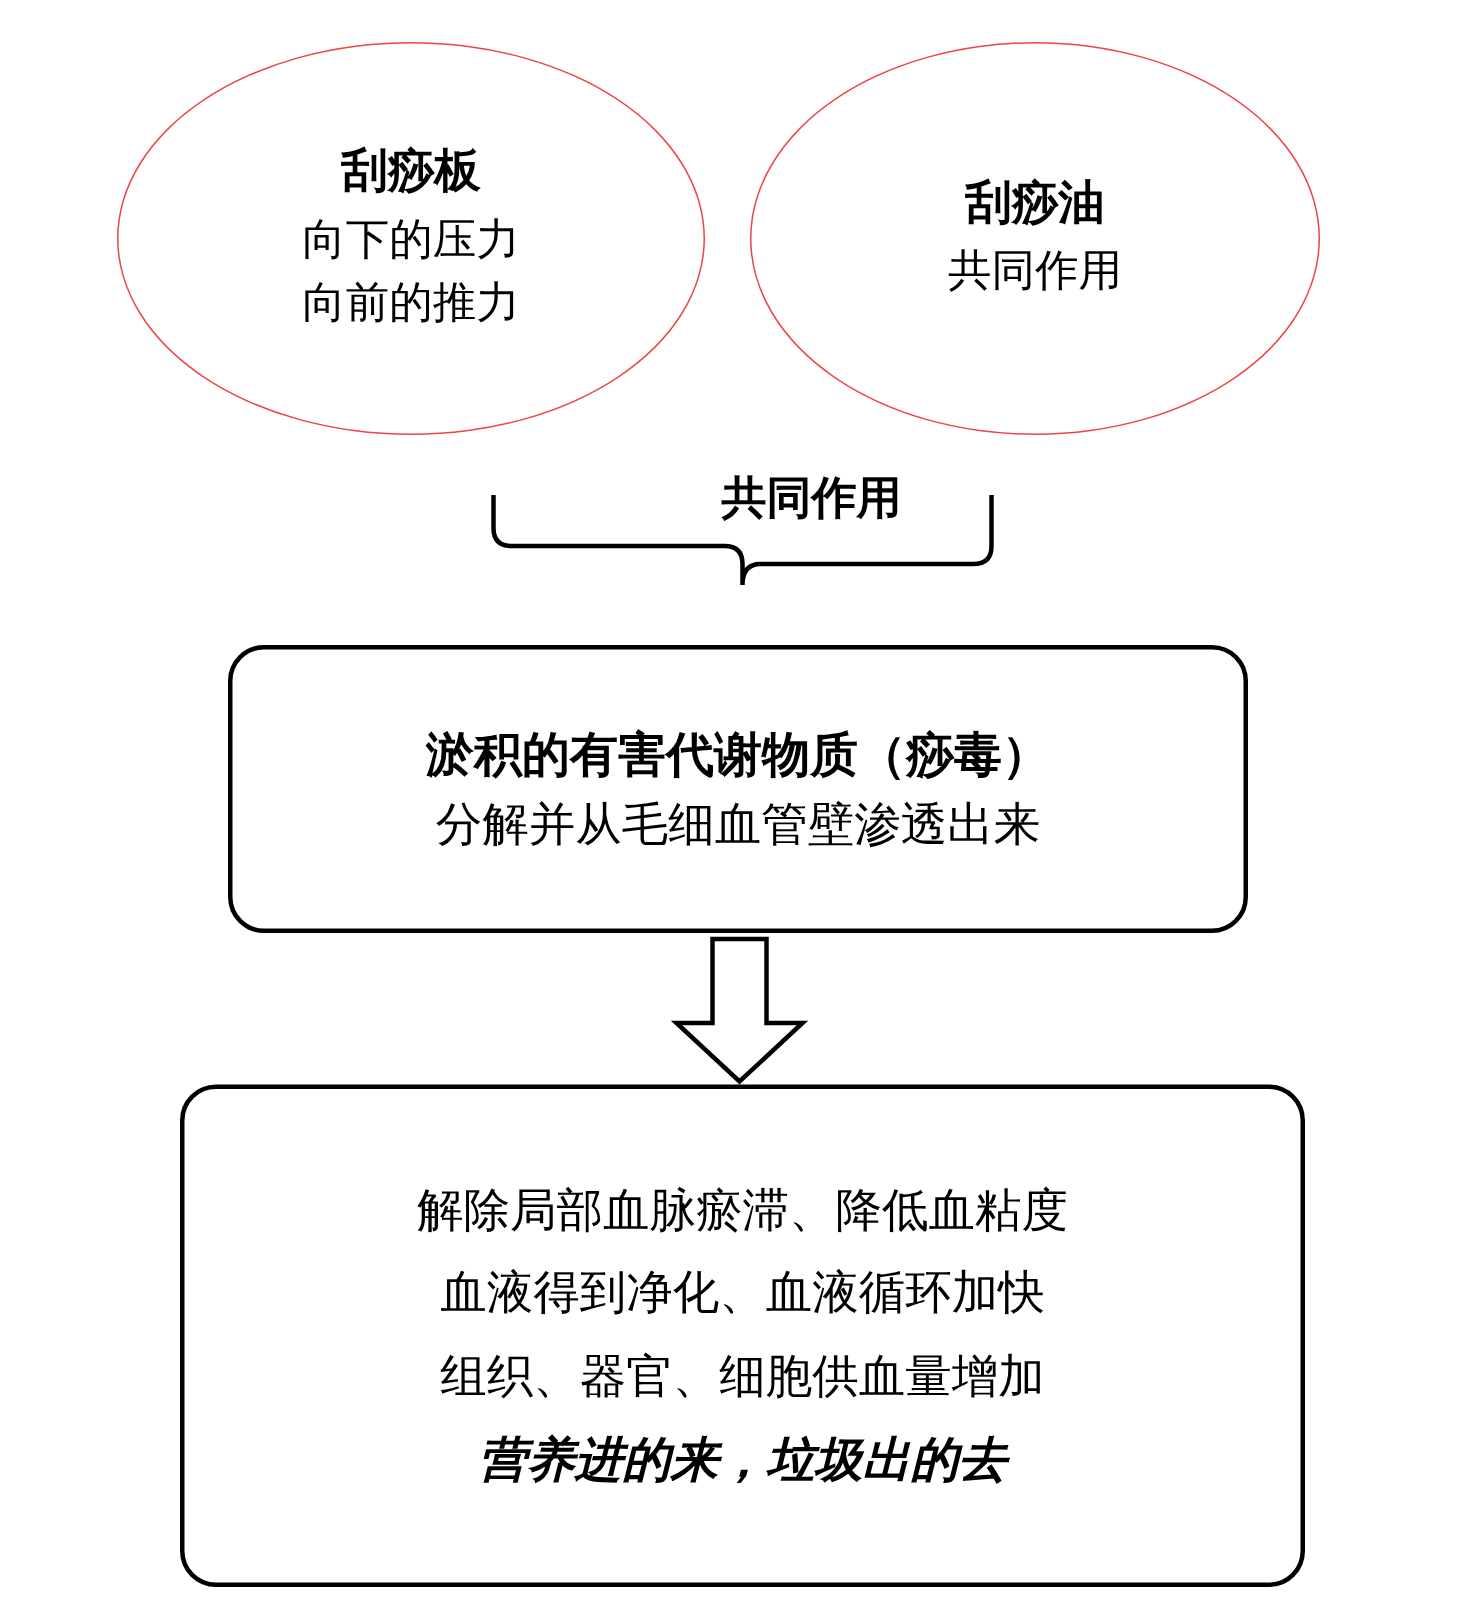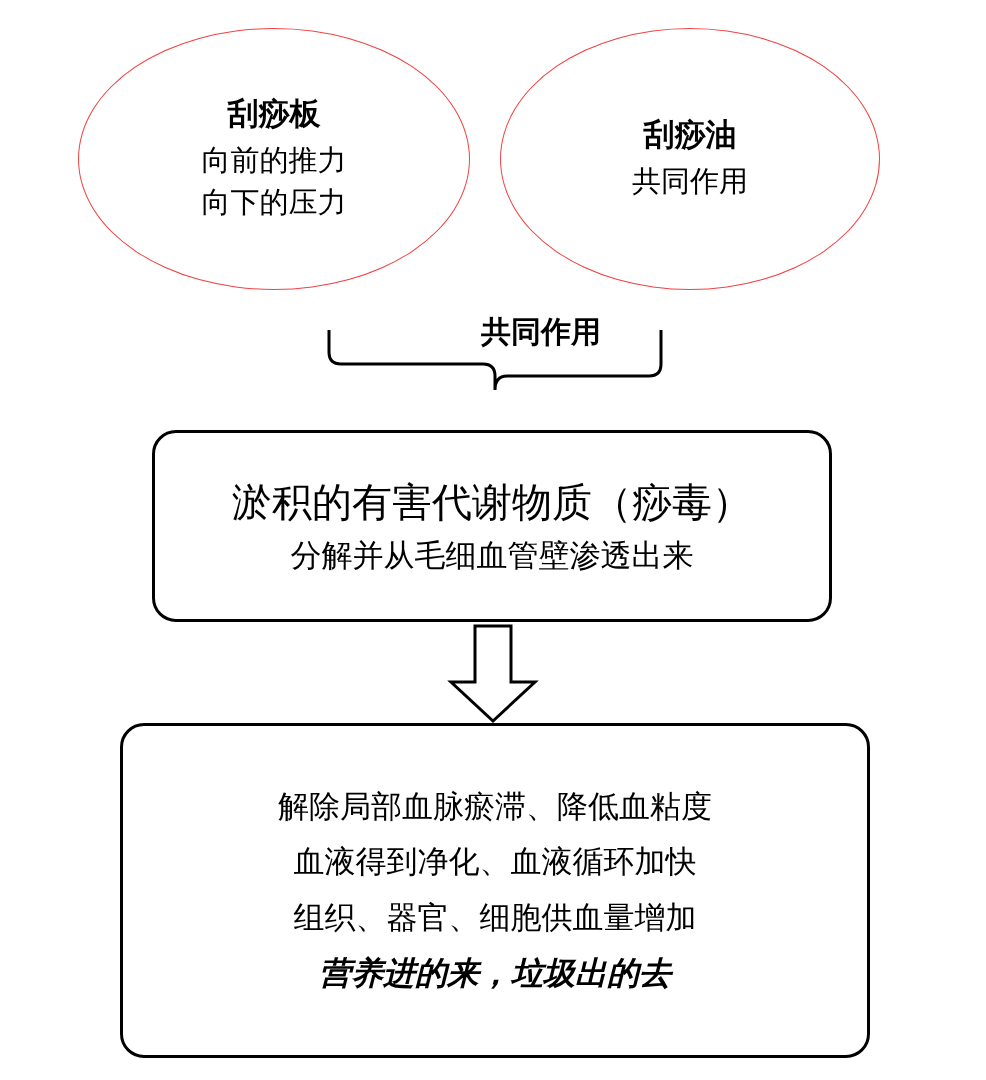"向前的推力" div.ell-line { order: before "向下的压力" -> after "向下的压力" }
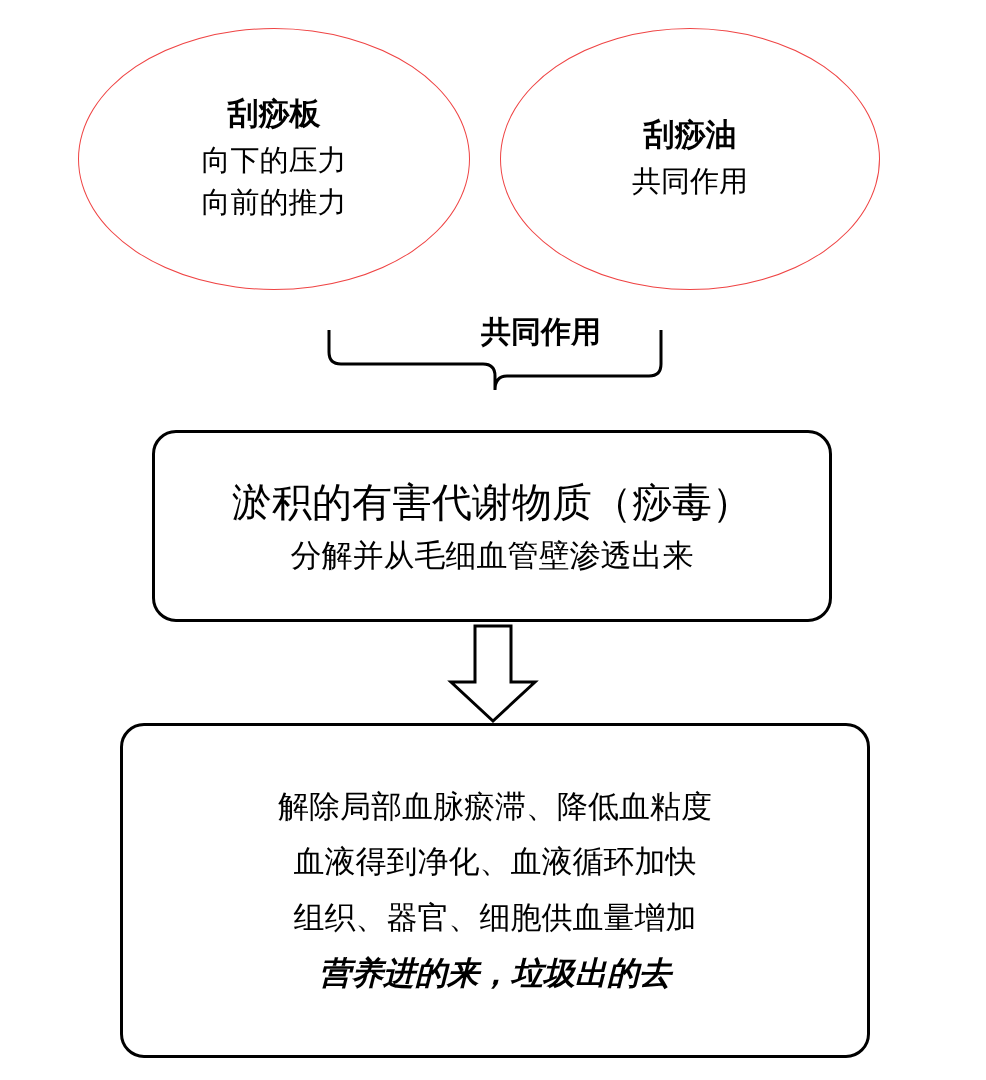"淤积的有害代谢物质（痧毒）" .box-mid .l1 { font-size: 40px -> 32px; font-weight: normal -> bold }
